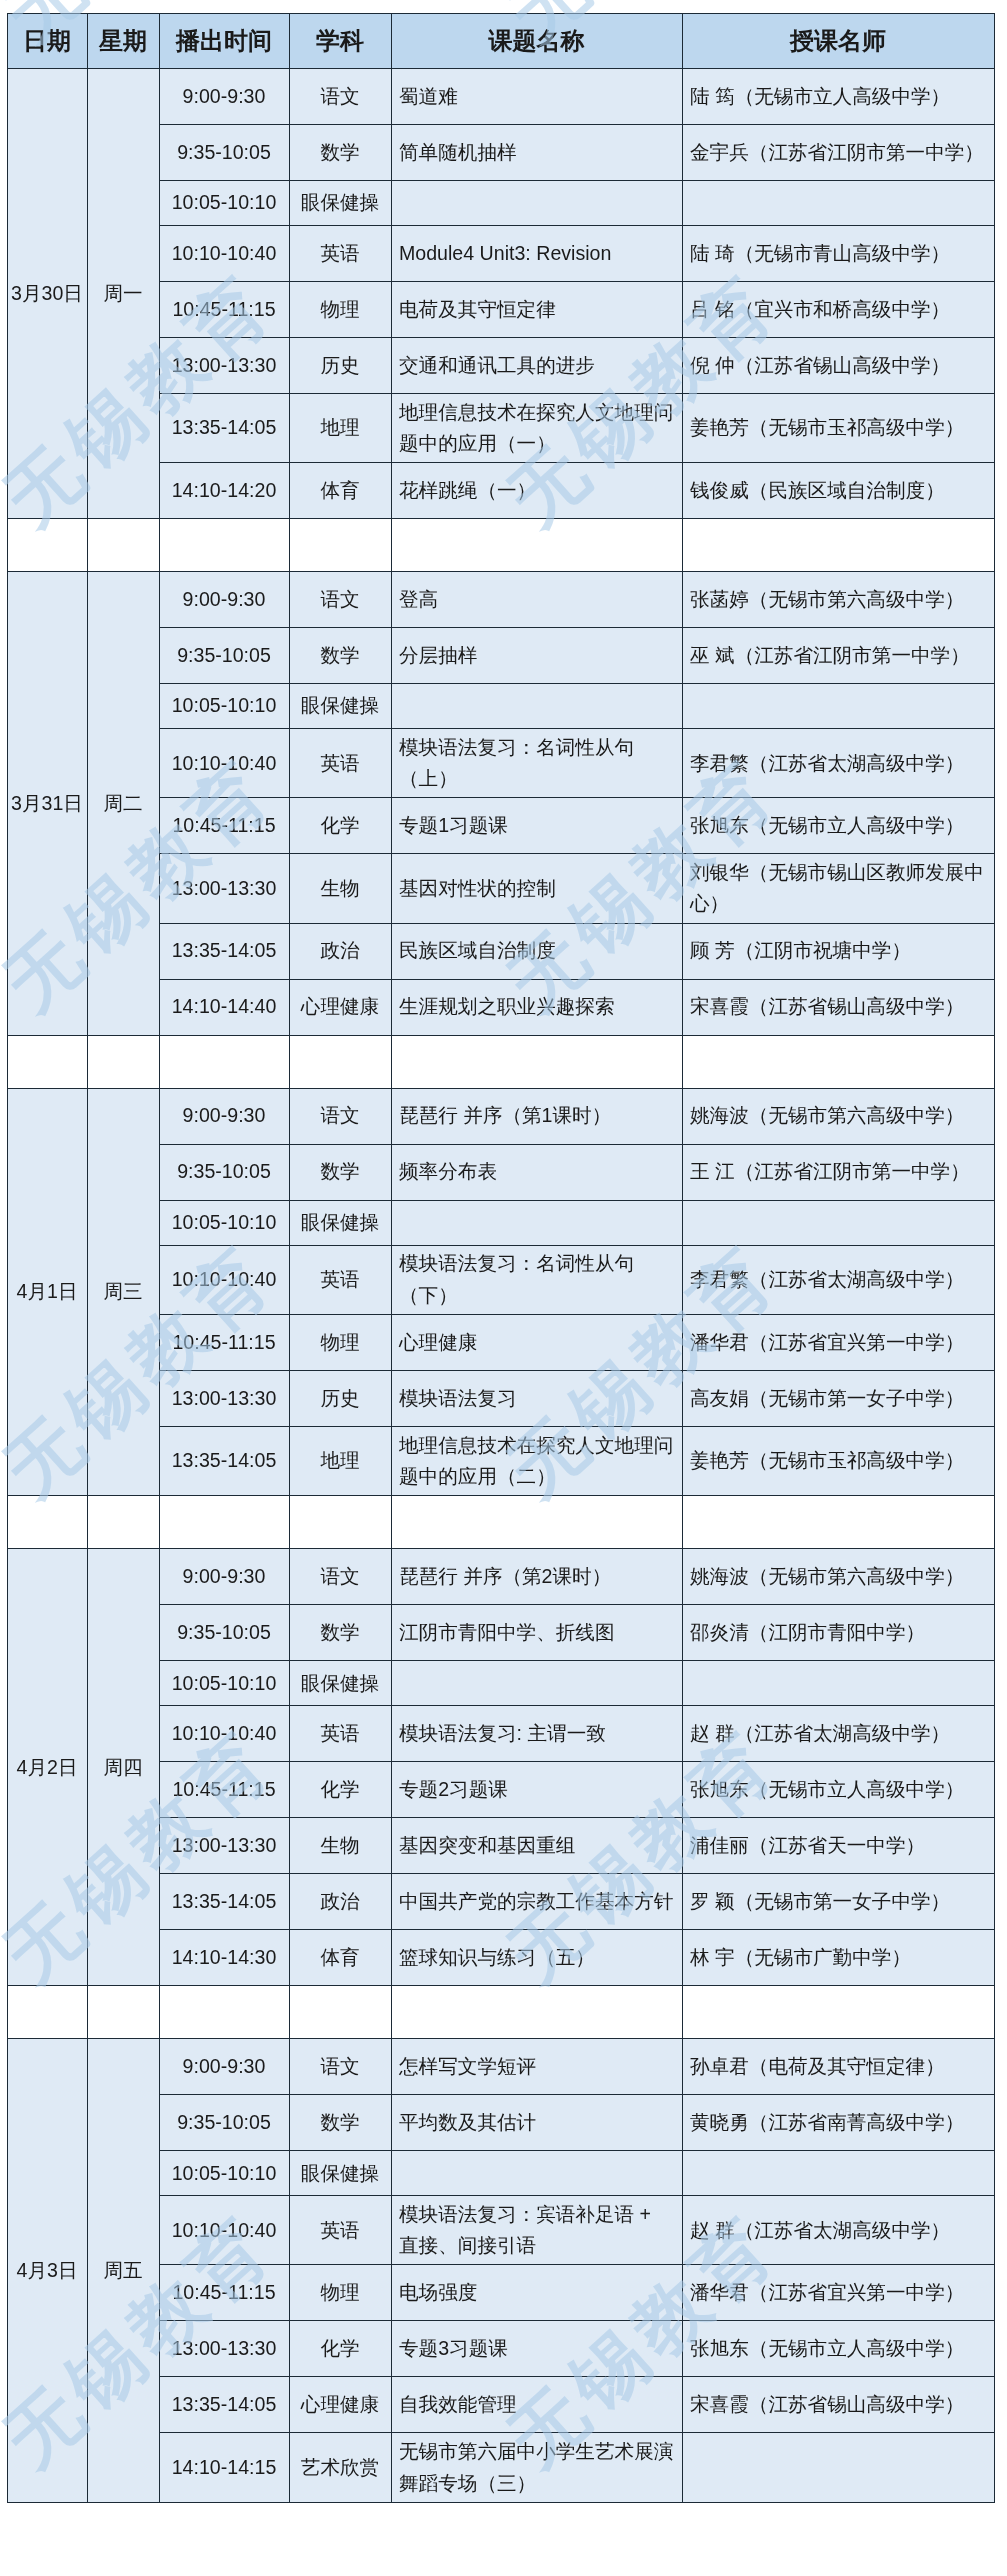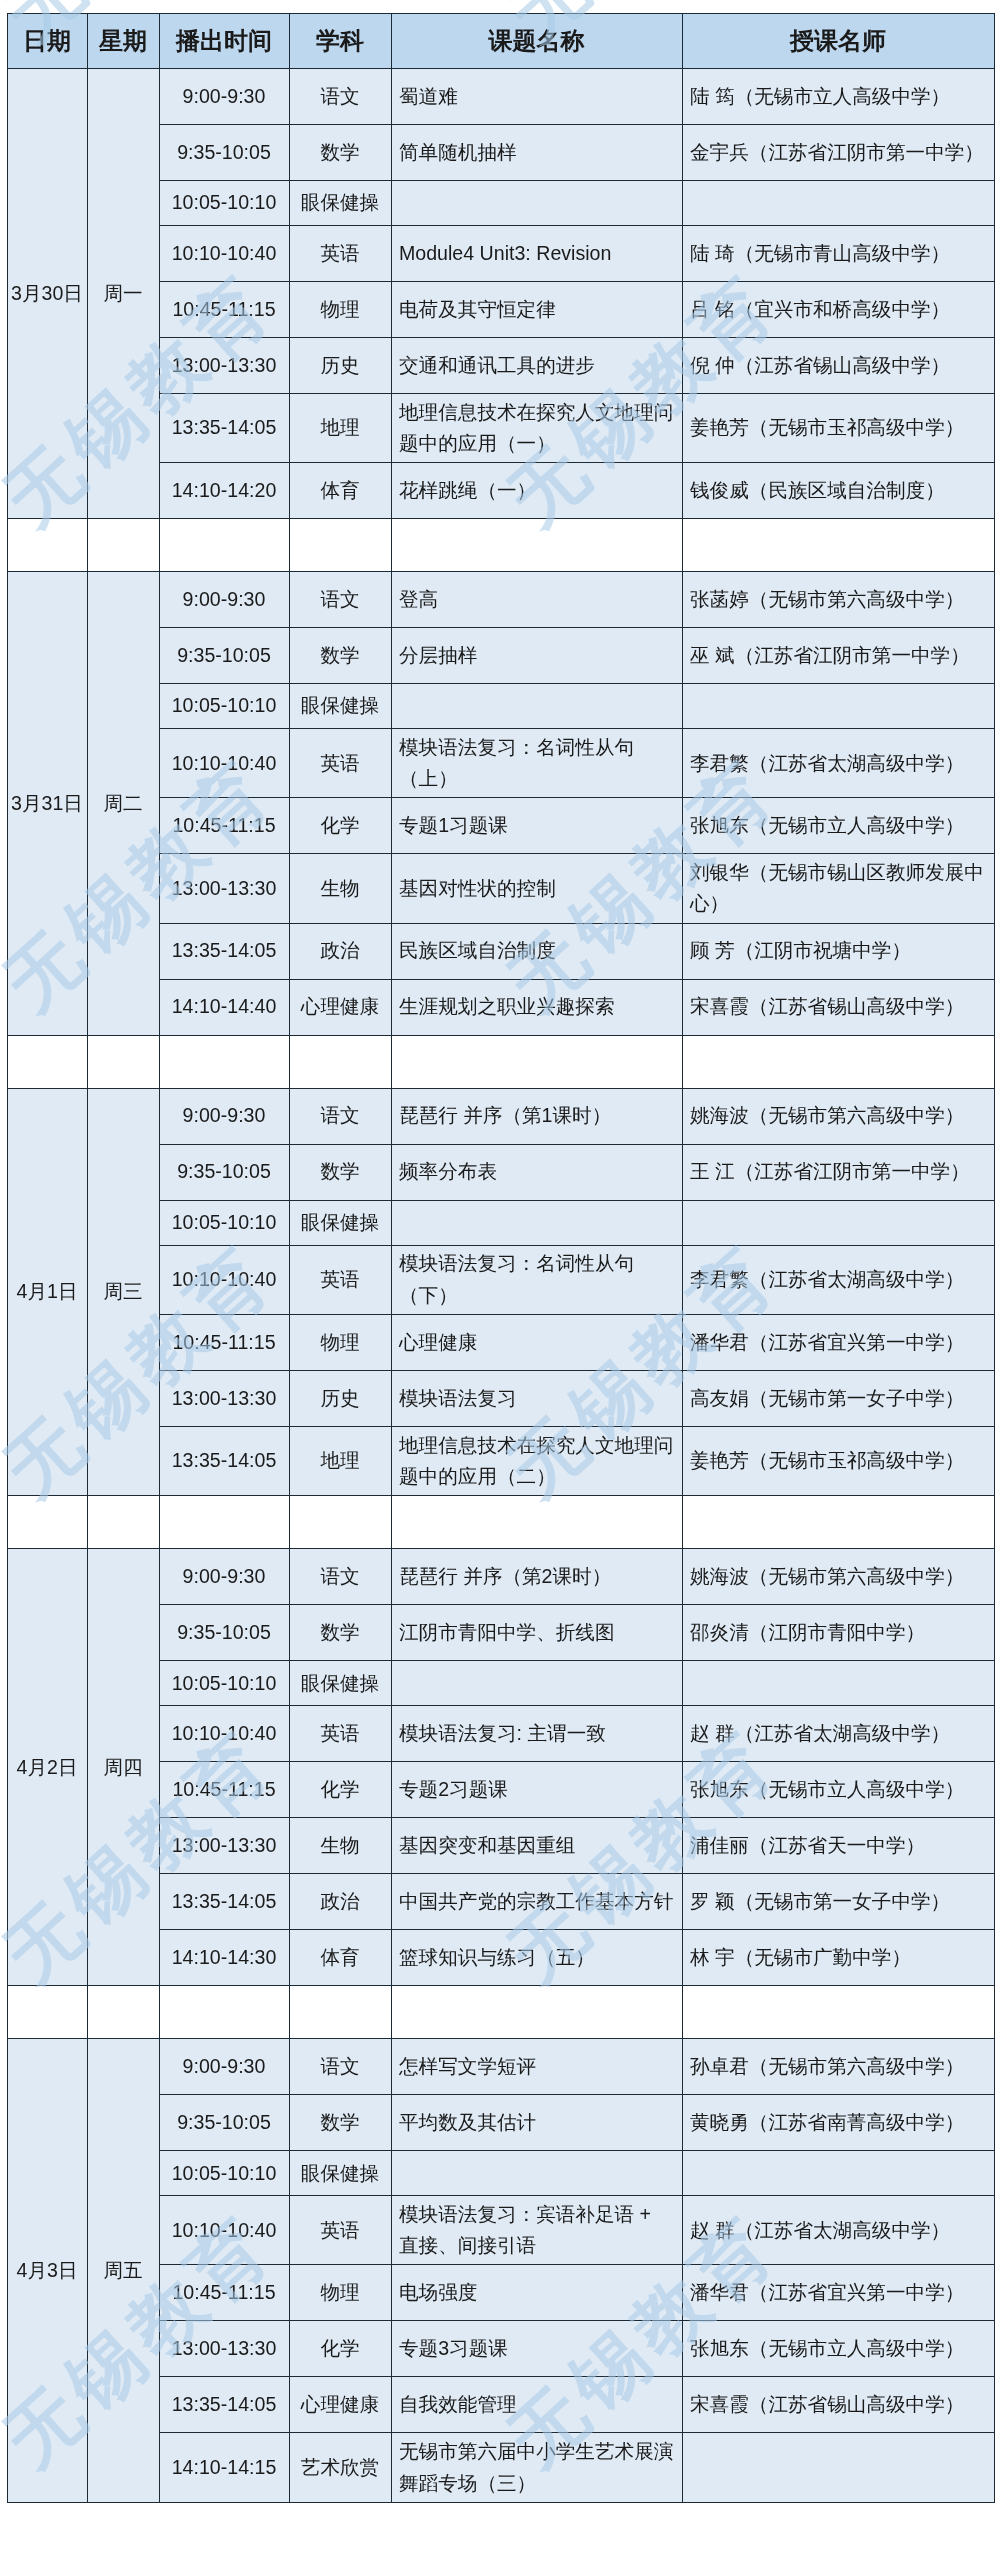"孙卓君（无锡市第六高级中学）" td { text: 无锡市第六高级中学 -> 电荷及其守恒定律 }
